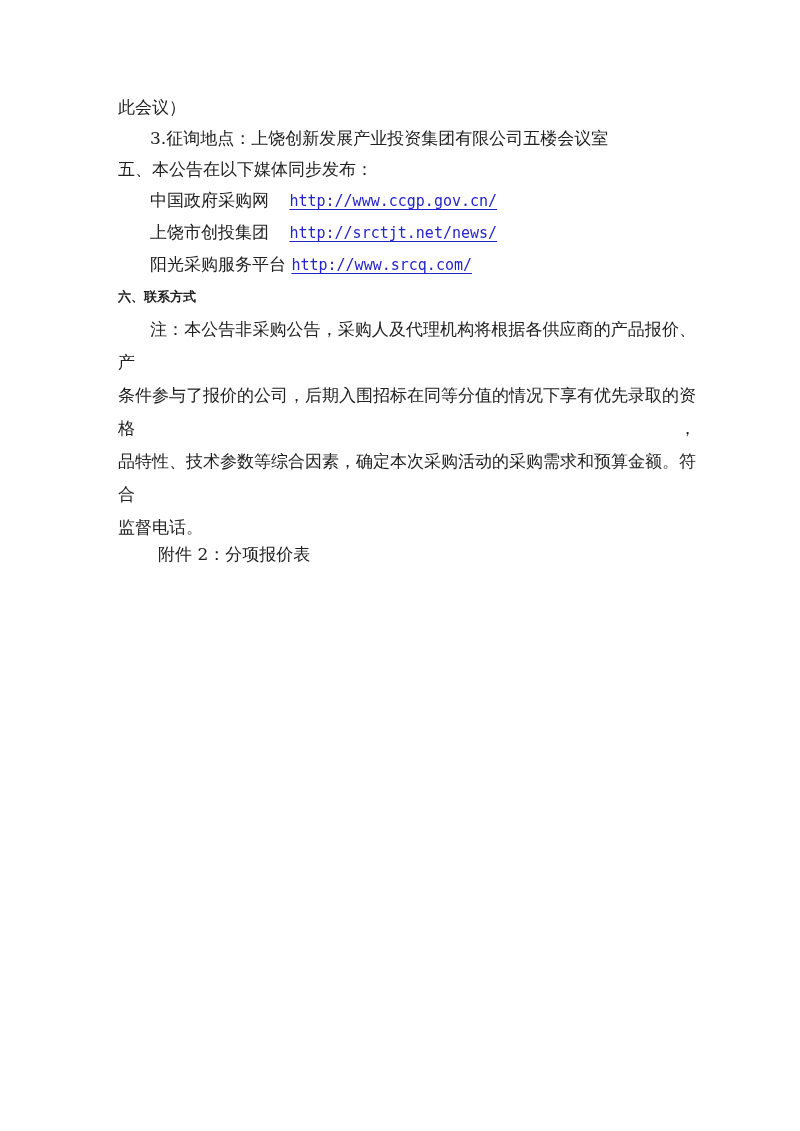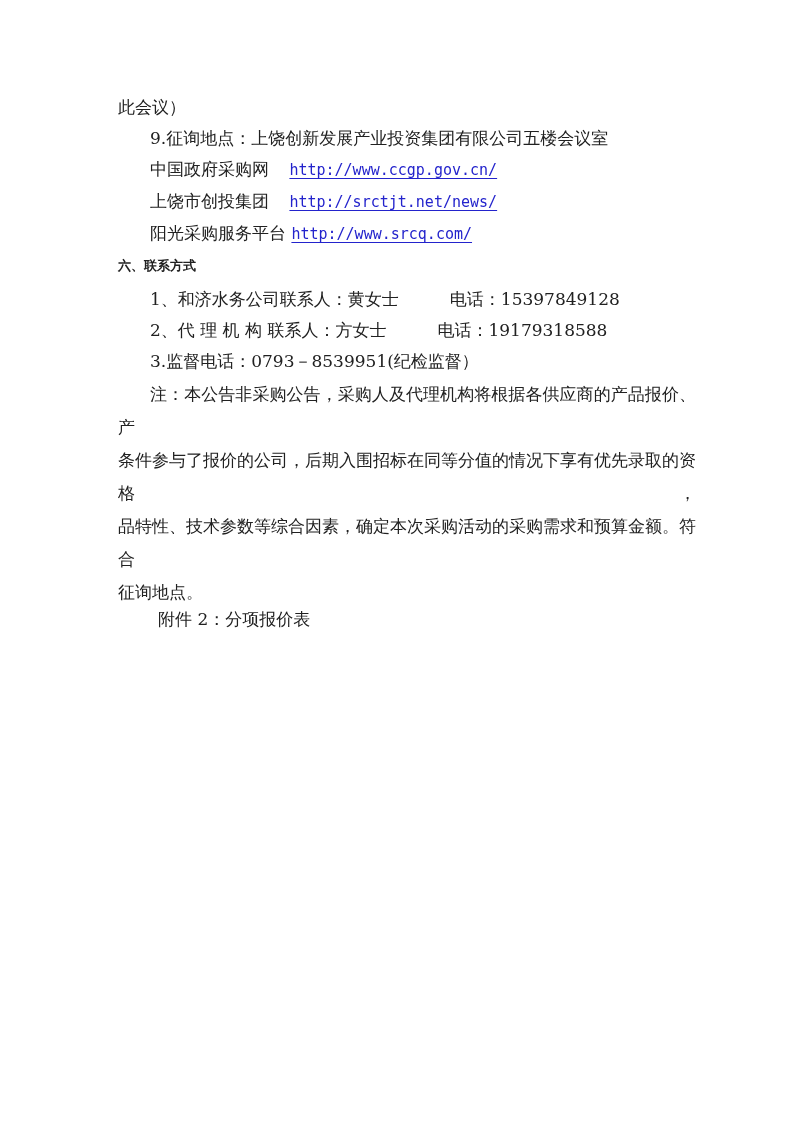"9.征询地点：上饶创新发展产业投资集团有限公司五楼会议室" div.line { text: 9 -> 3 }
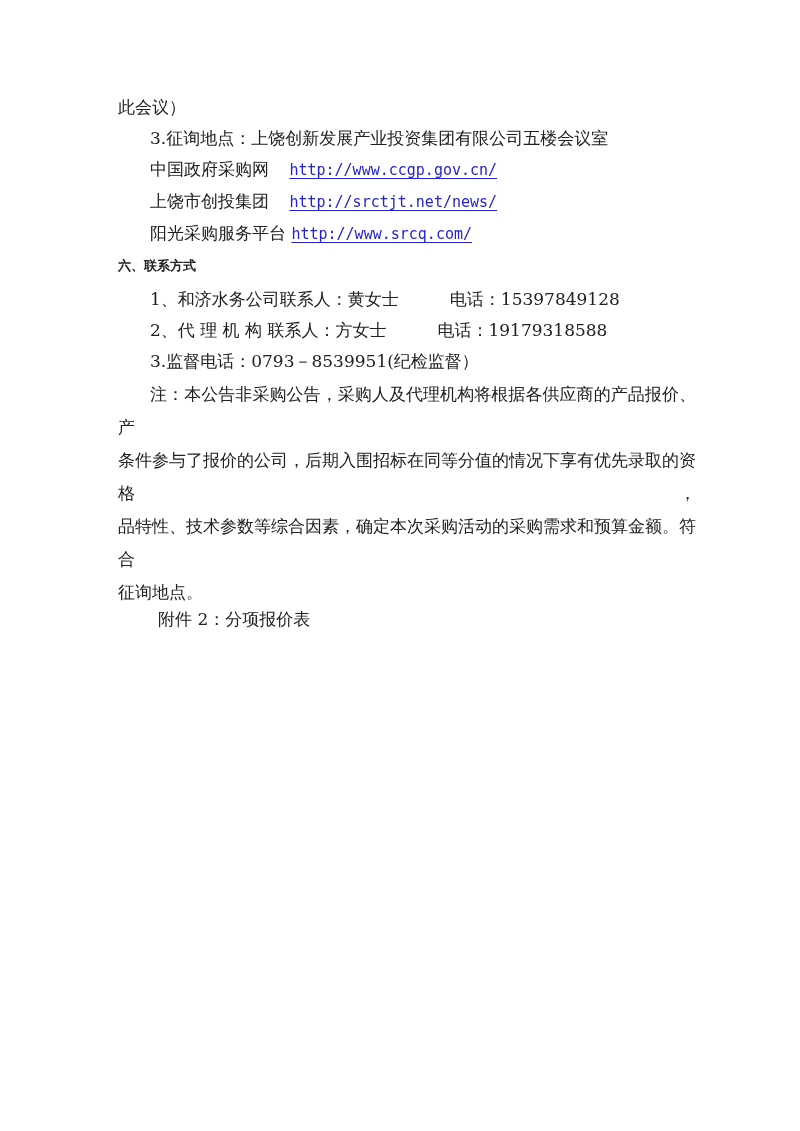"五、本公告在以下媒体同步发布：" div.line { html: none -> <div>五、本公告在以下媒体同步发布：</div> }
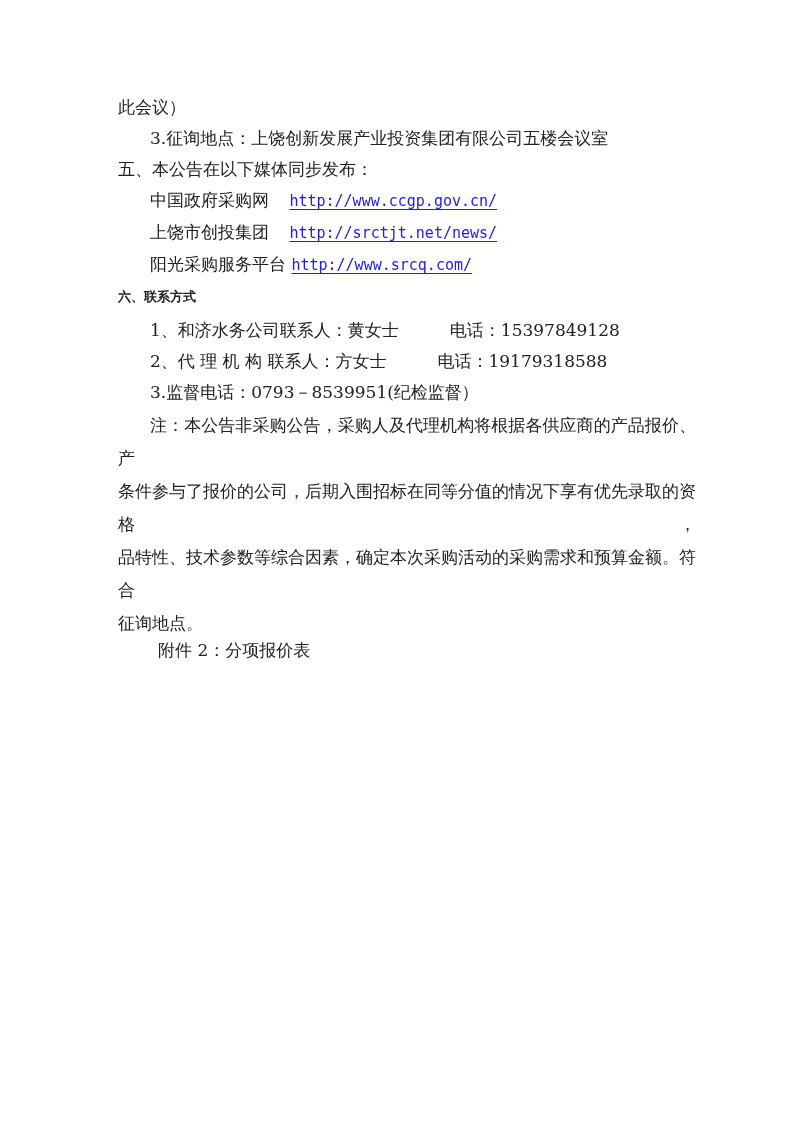"1、和济水务公司联系人：黄女士 电话：15397849128" div.contacts { html: <div> <div>1、和济水务公司联系人：黄女士 电话：15397849128</div> <div>2、代 理 机 构 联系人：方女士 电话：19179318588</div> <div>3.监督电话：0793－8539951(纪检监督）</div> </div> -> none }
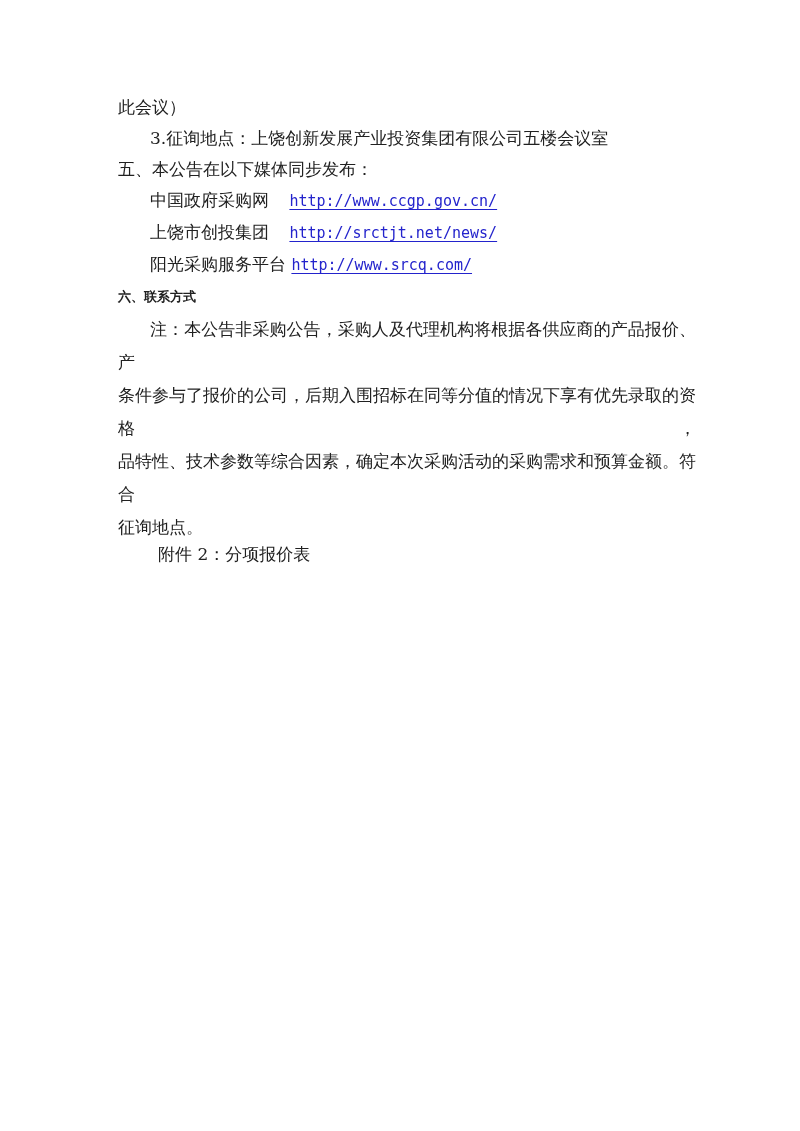"征询地点。" div.line { text: 征询地点 -> 监督电话 }
